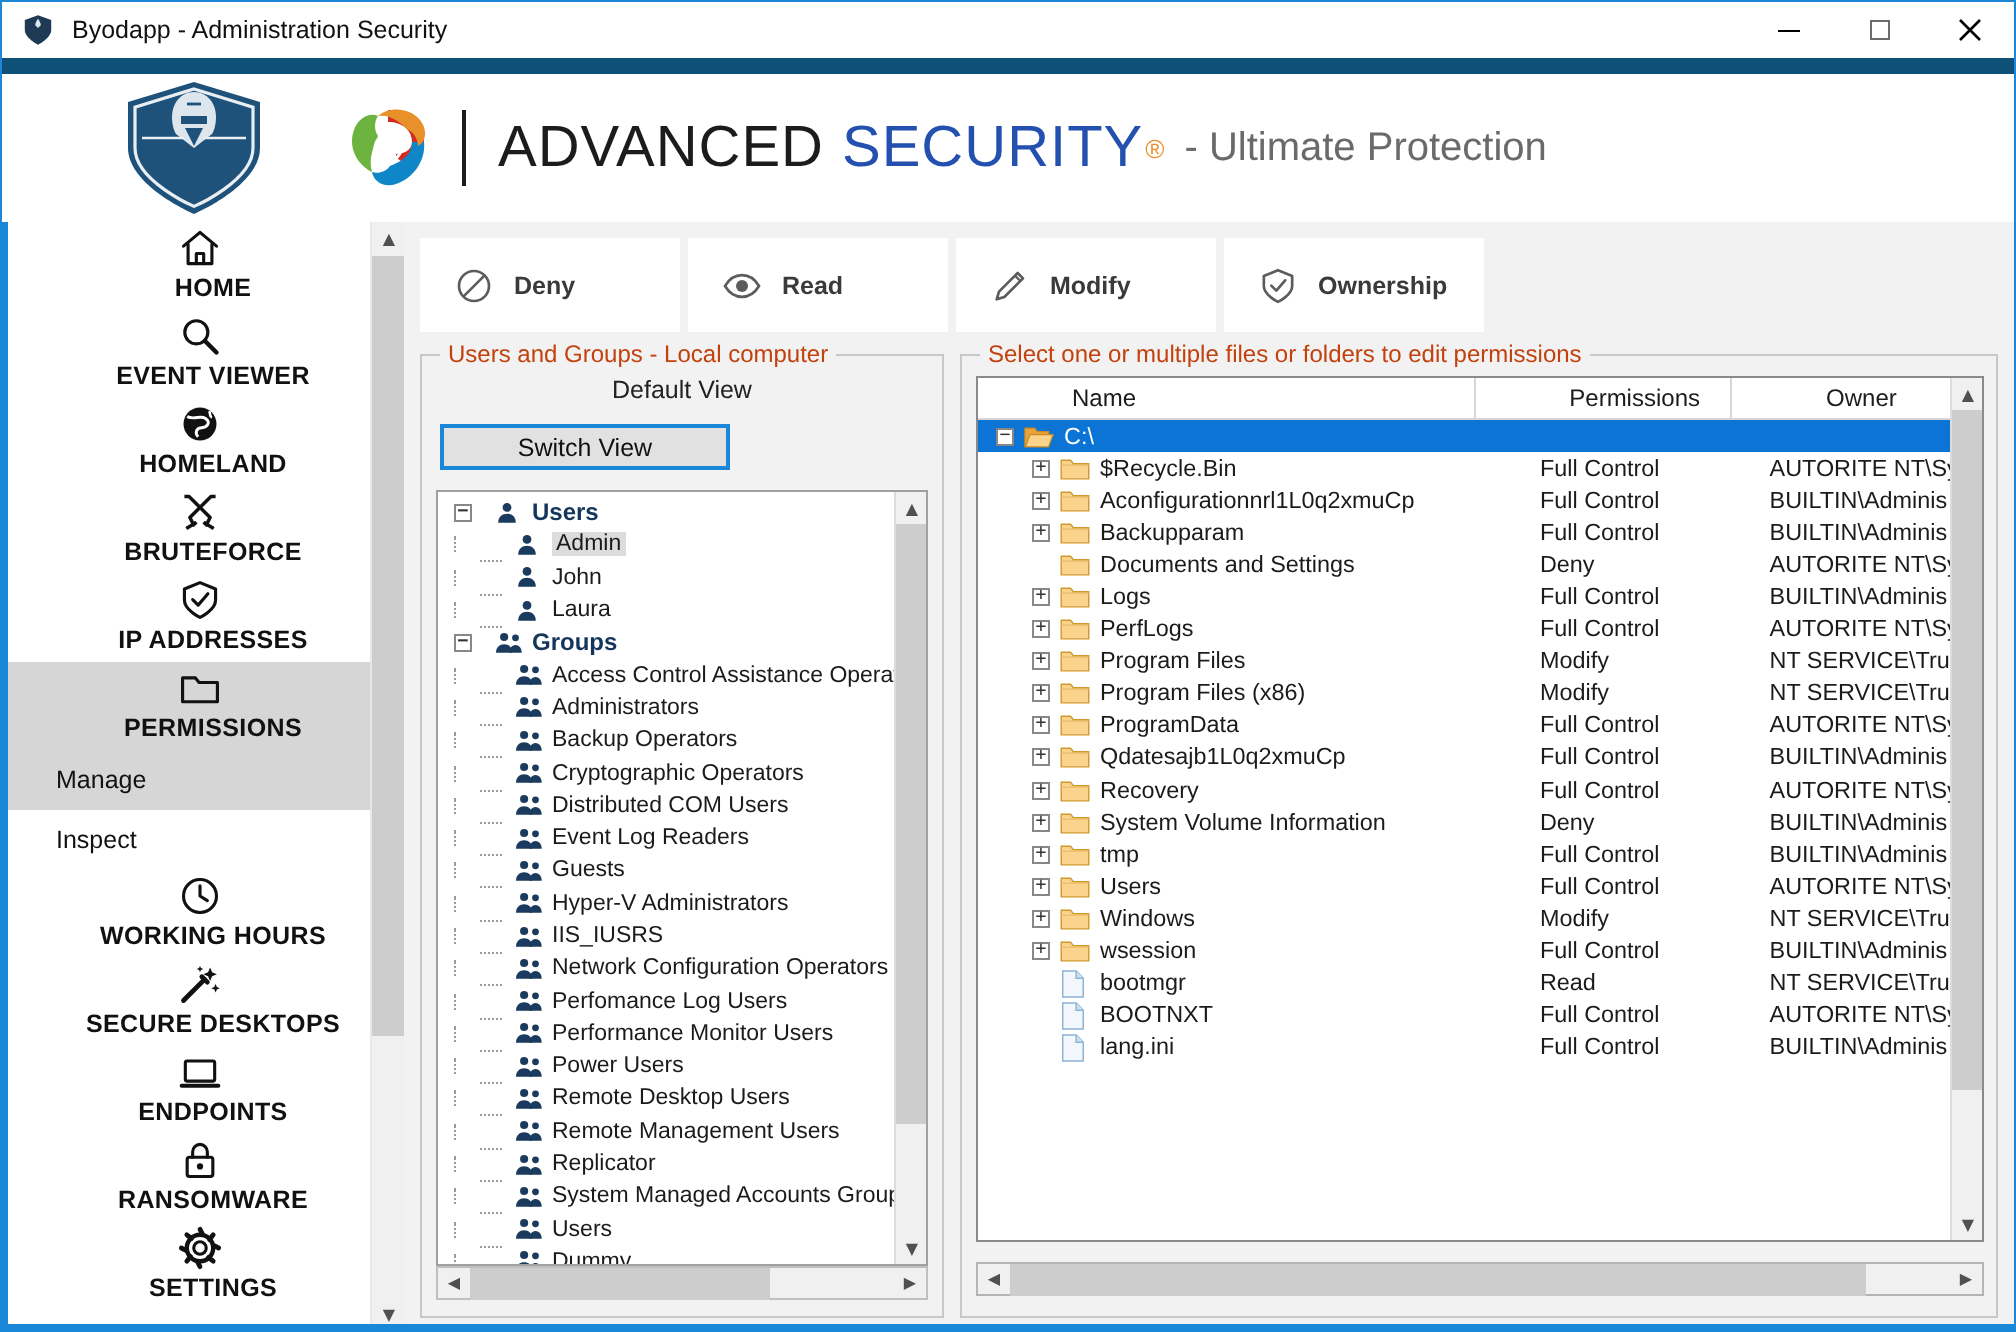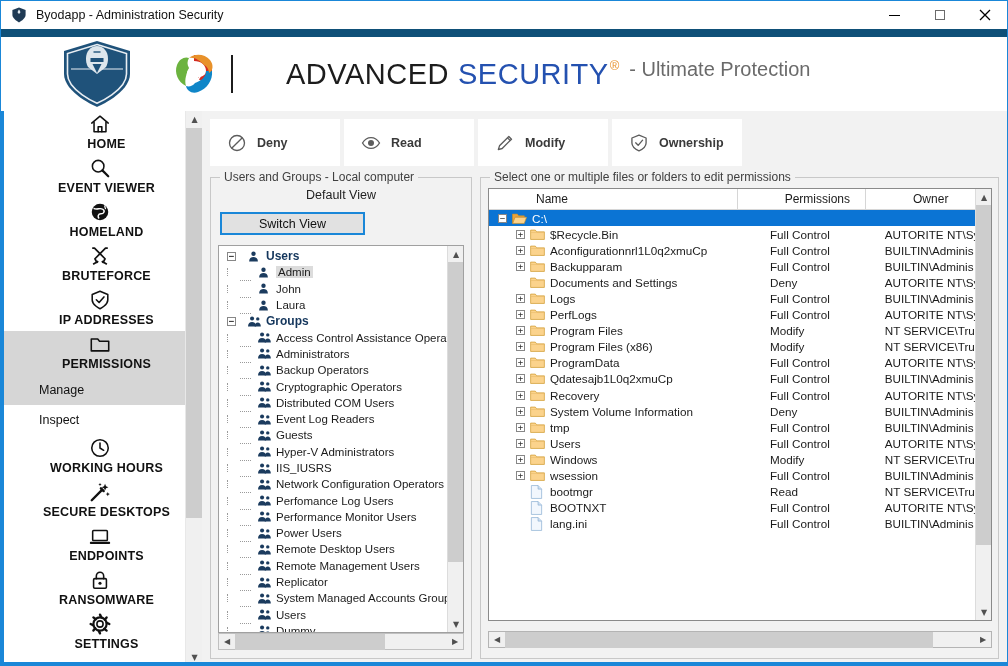"ADVANCED" div { align-items: flex-start -> center; margin-left: 37px -> none }
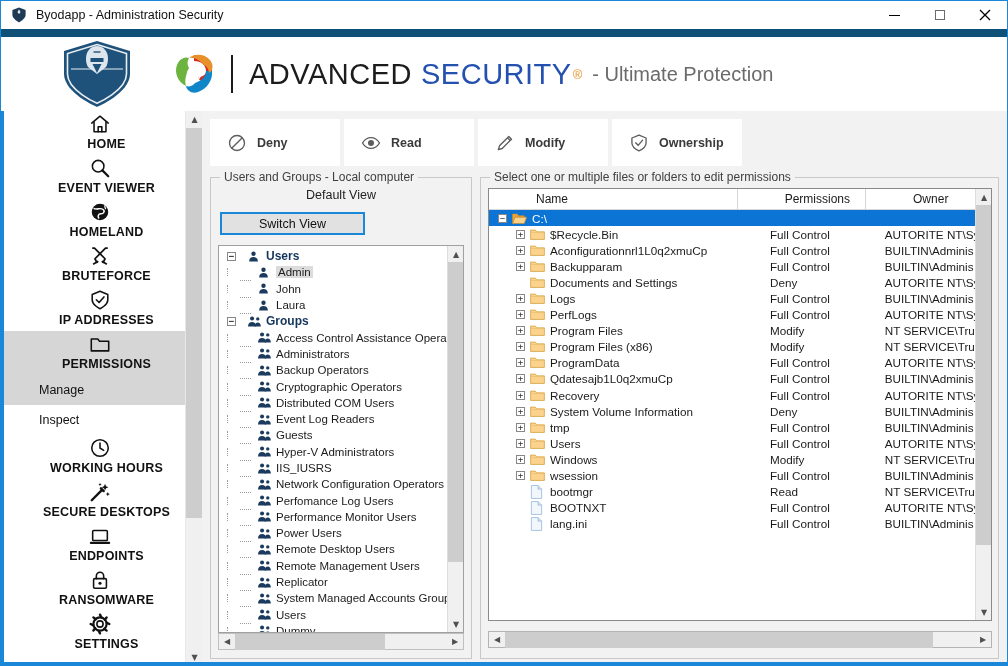"Users and Groups - Local" .gb-title { color: #404040 -> #c2410c }
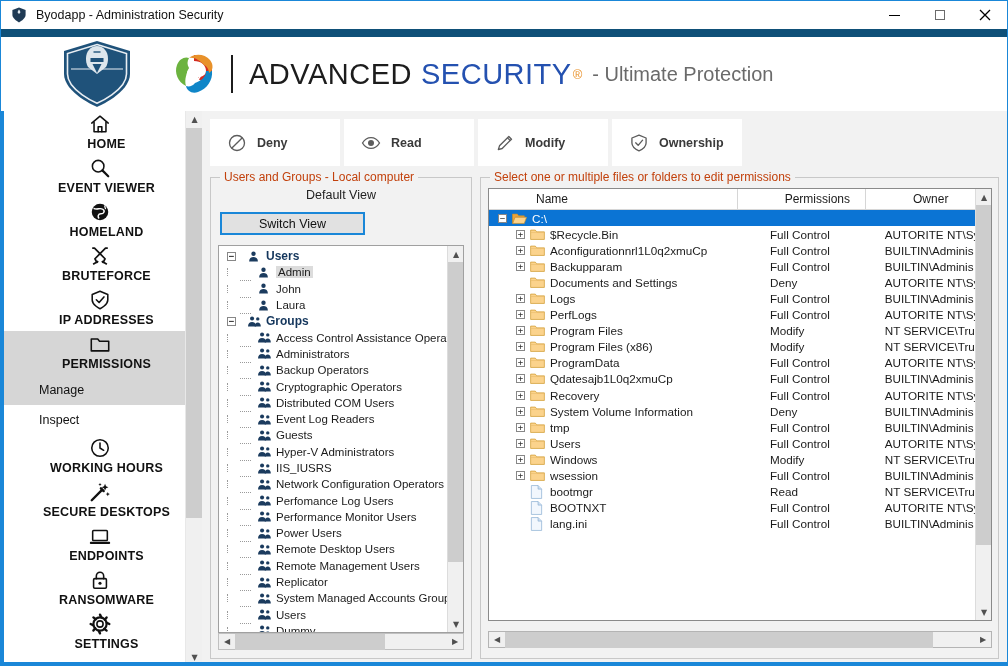"Manage" .sub-item { padding-left: 35px -> 24px }
